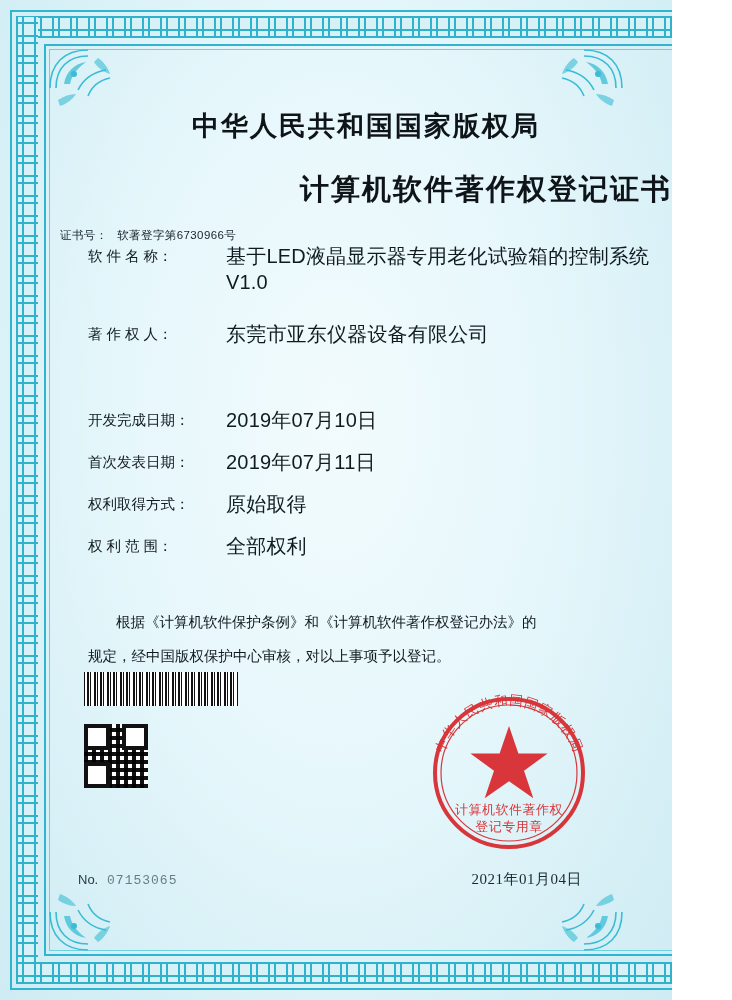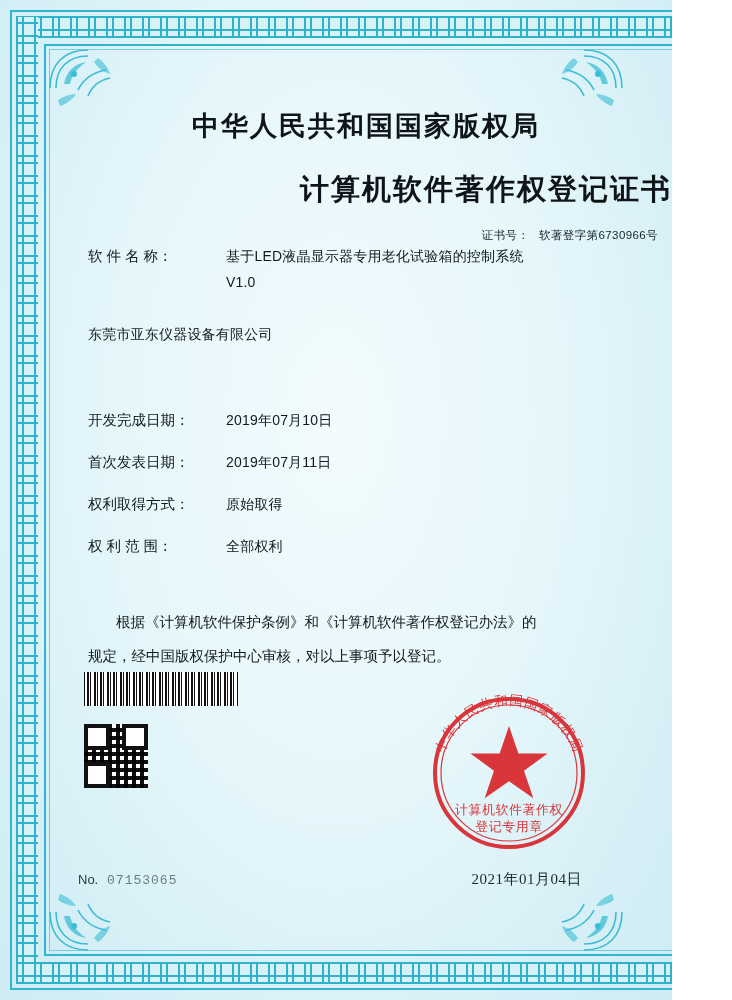"证书号： 软著登字第6730966号" .cert-no { text-align: right -> none }
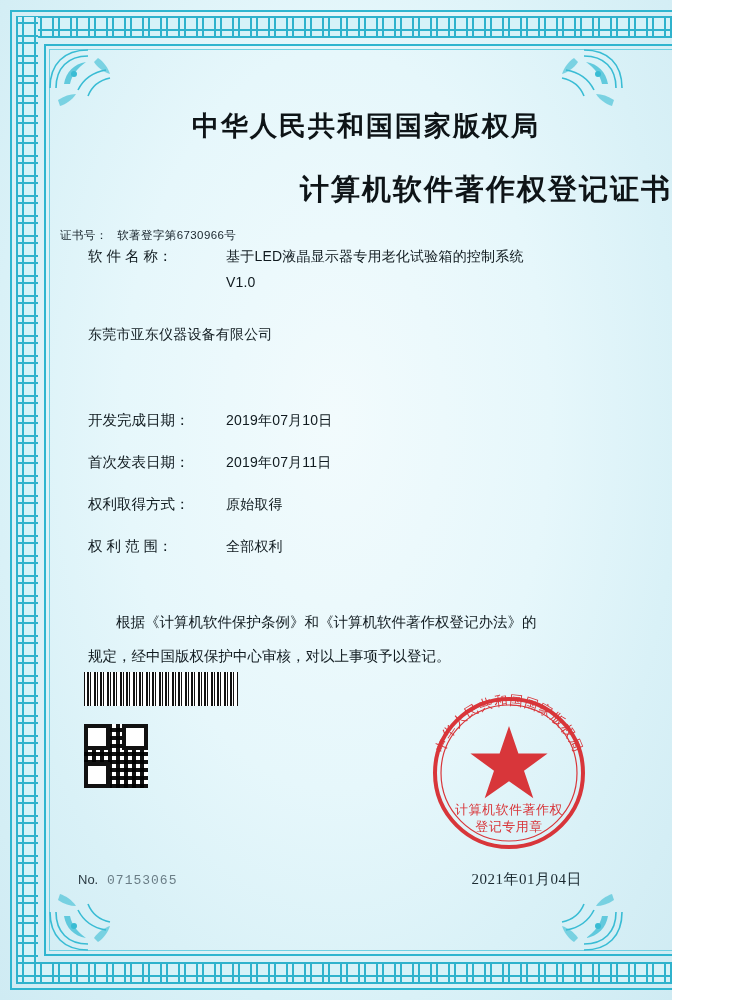"基于LED液晶显示器专用老化试验箱的控制系统" .field-value { font-size: 14px -> 20px }
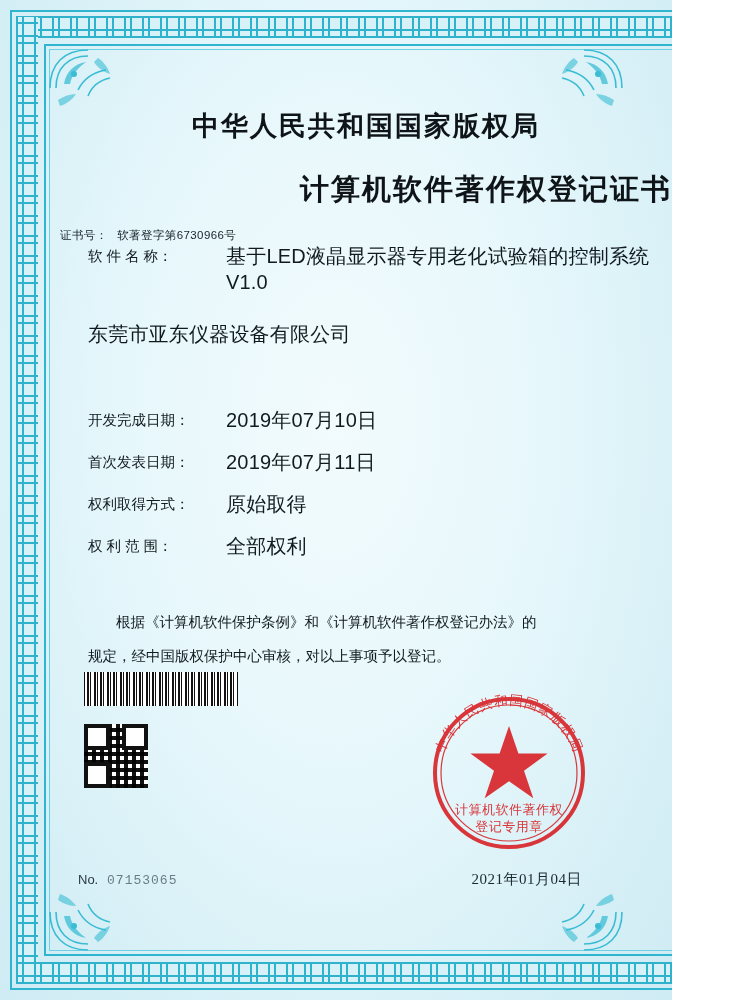"著 作 权 人：" div.field-label { html: none -> <div>著 作 权 人：</div> }
